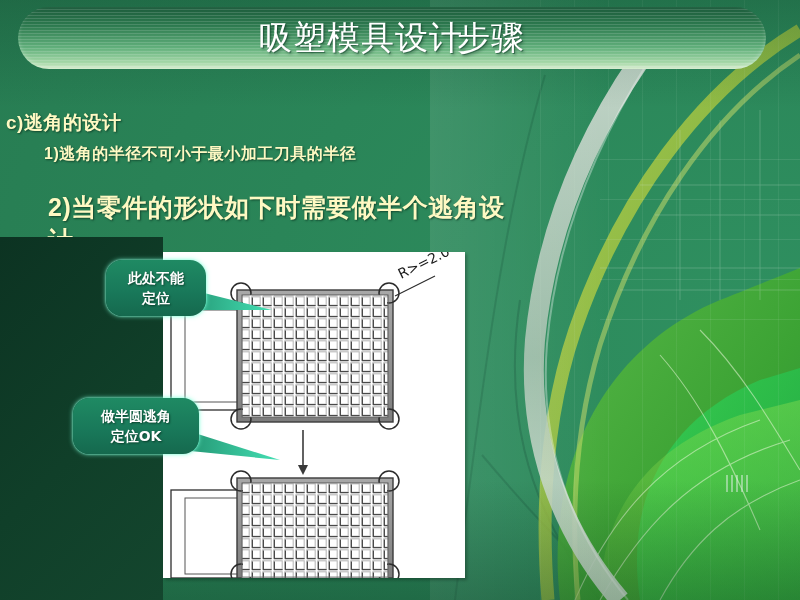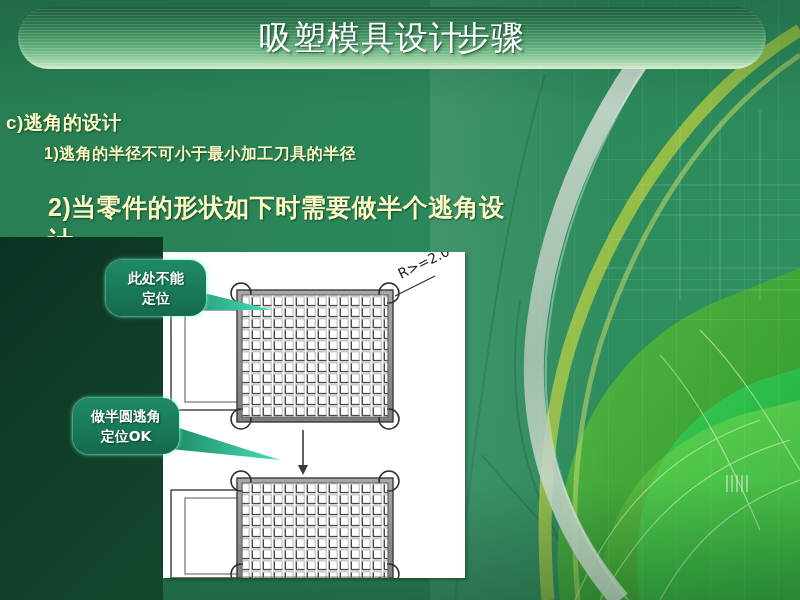"做半圆逃角" #callout-2 { width: 106px -> 126px }
